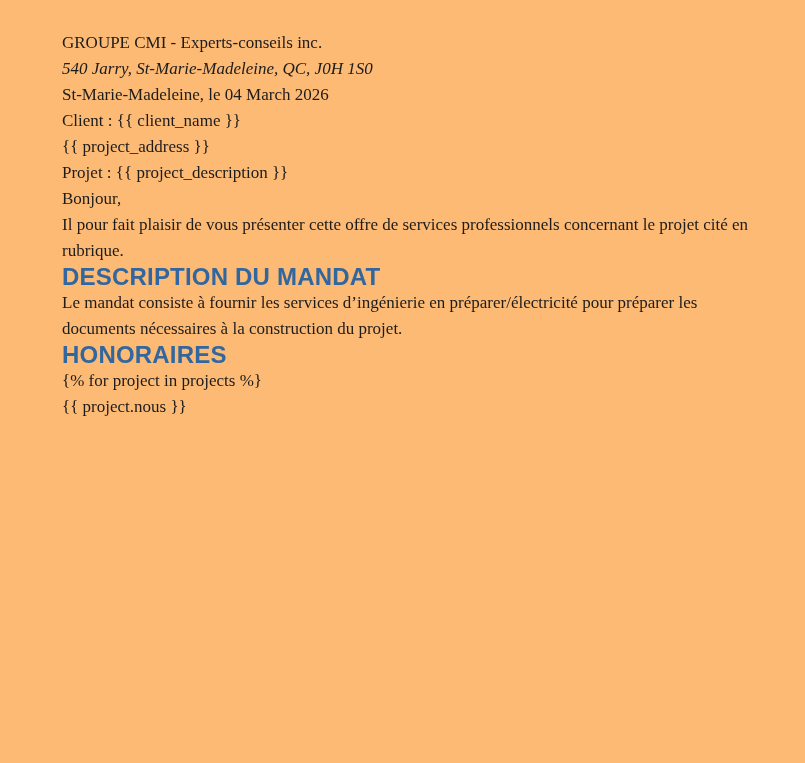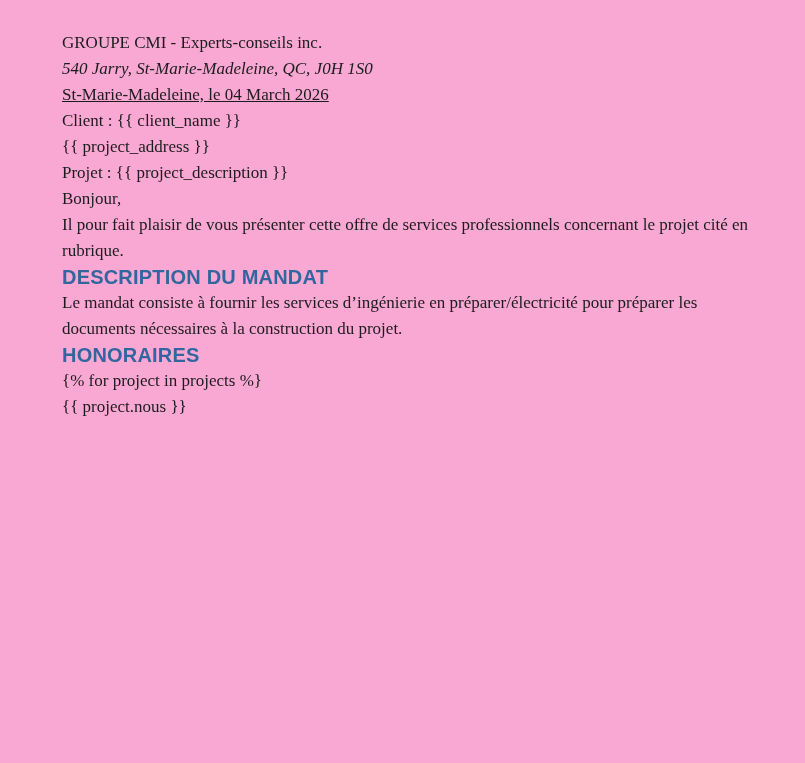"GROUPE CMI - Experts-conseils inc." .doc { background: #f9a8d4 -> #fdba74 }
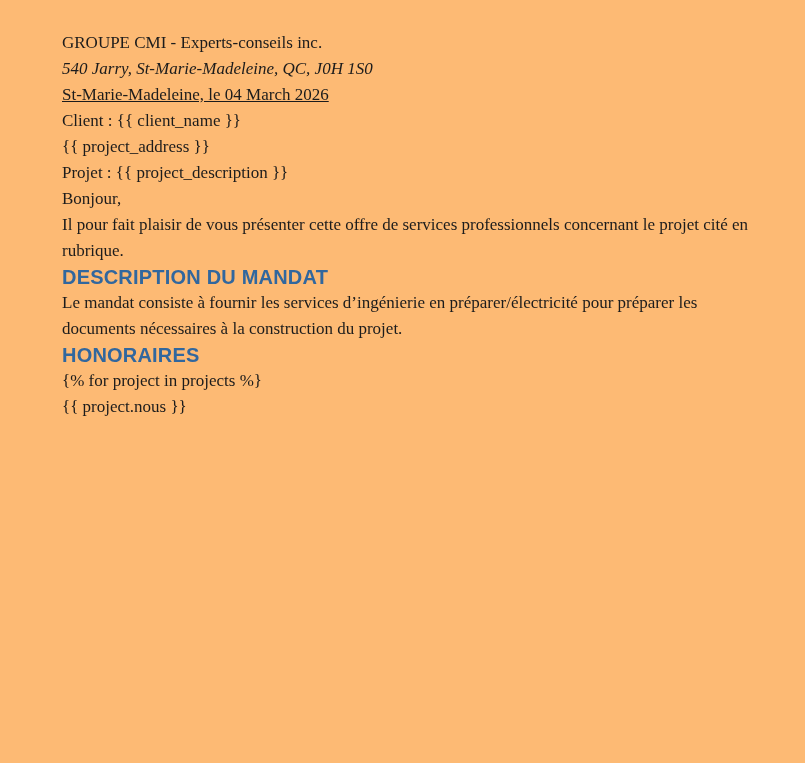"St-Marie-Madeleine, le 04 March 2026" .p-date { text-decoration: underline -> none }
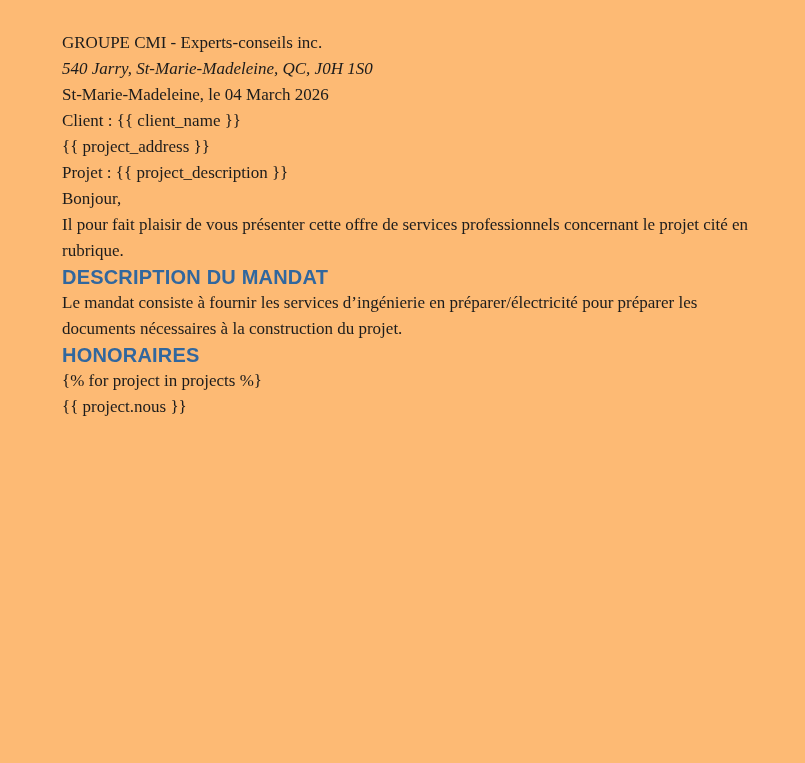"DESCRIPTION DU MANDAT" .doc h2 { font-size: 20px -> 24px }
